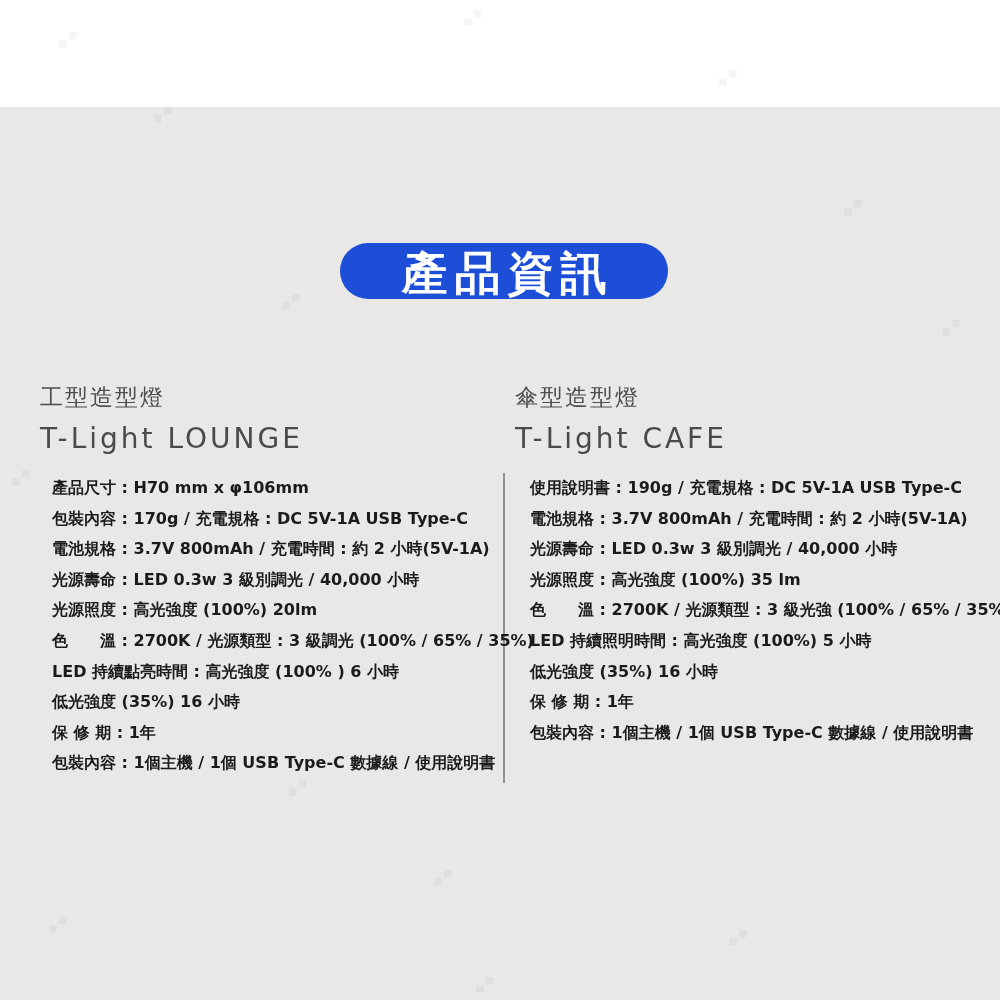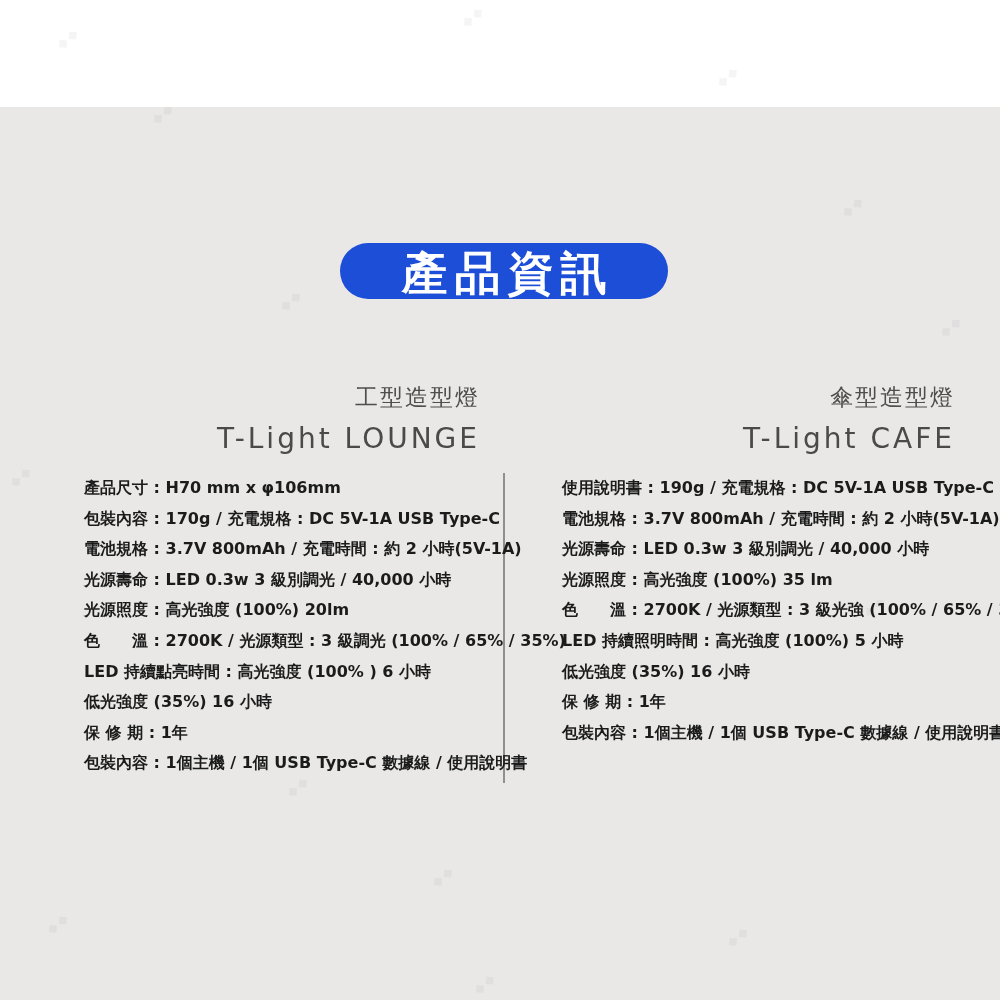"工型造型燈" .col-header { text-align: right -> left }
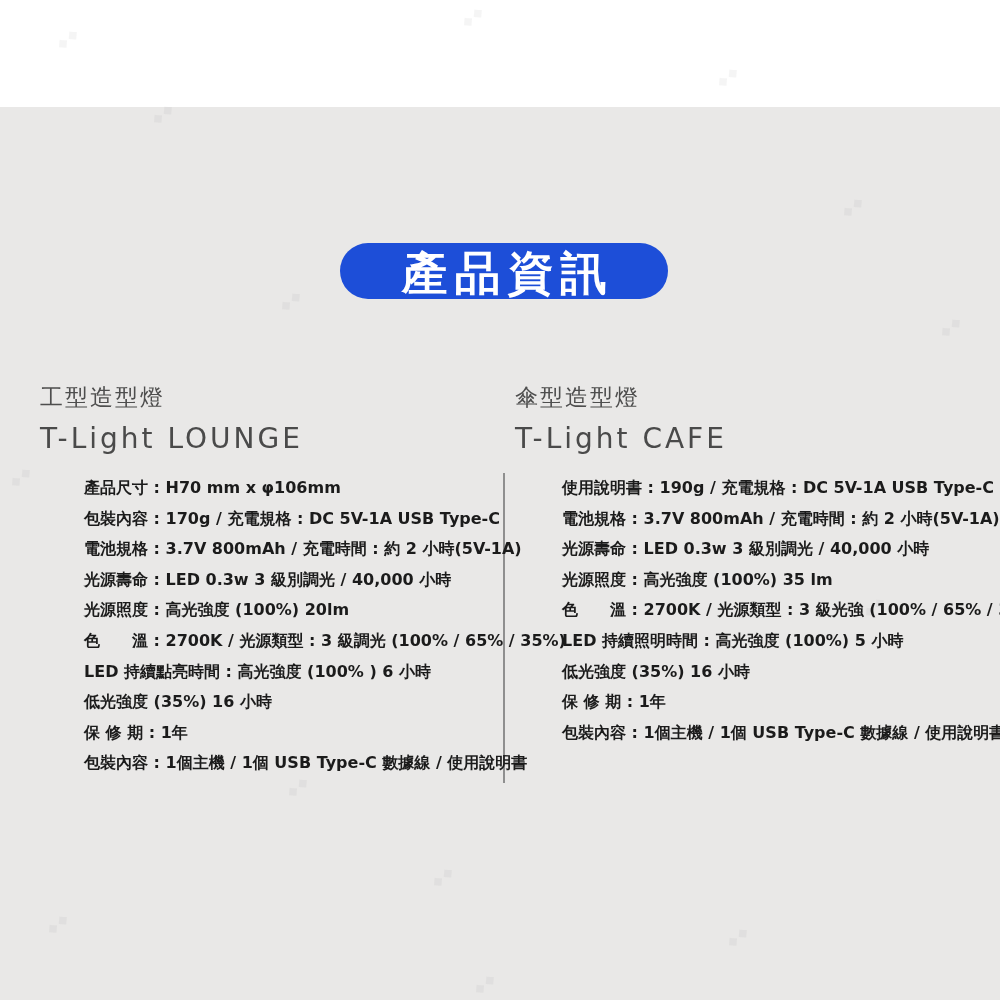"產品尺寸 : H70 mm x" .specs { margin-left: 32px -> none }
